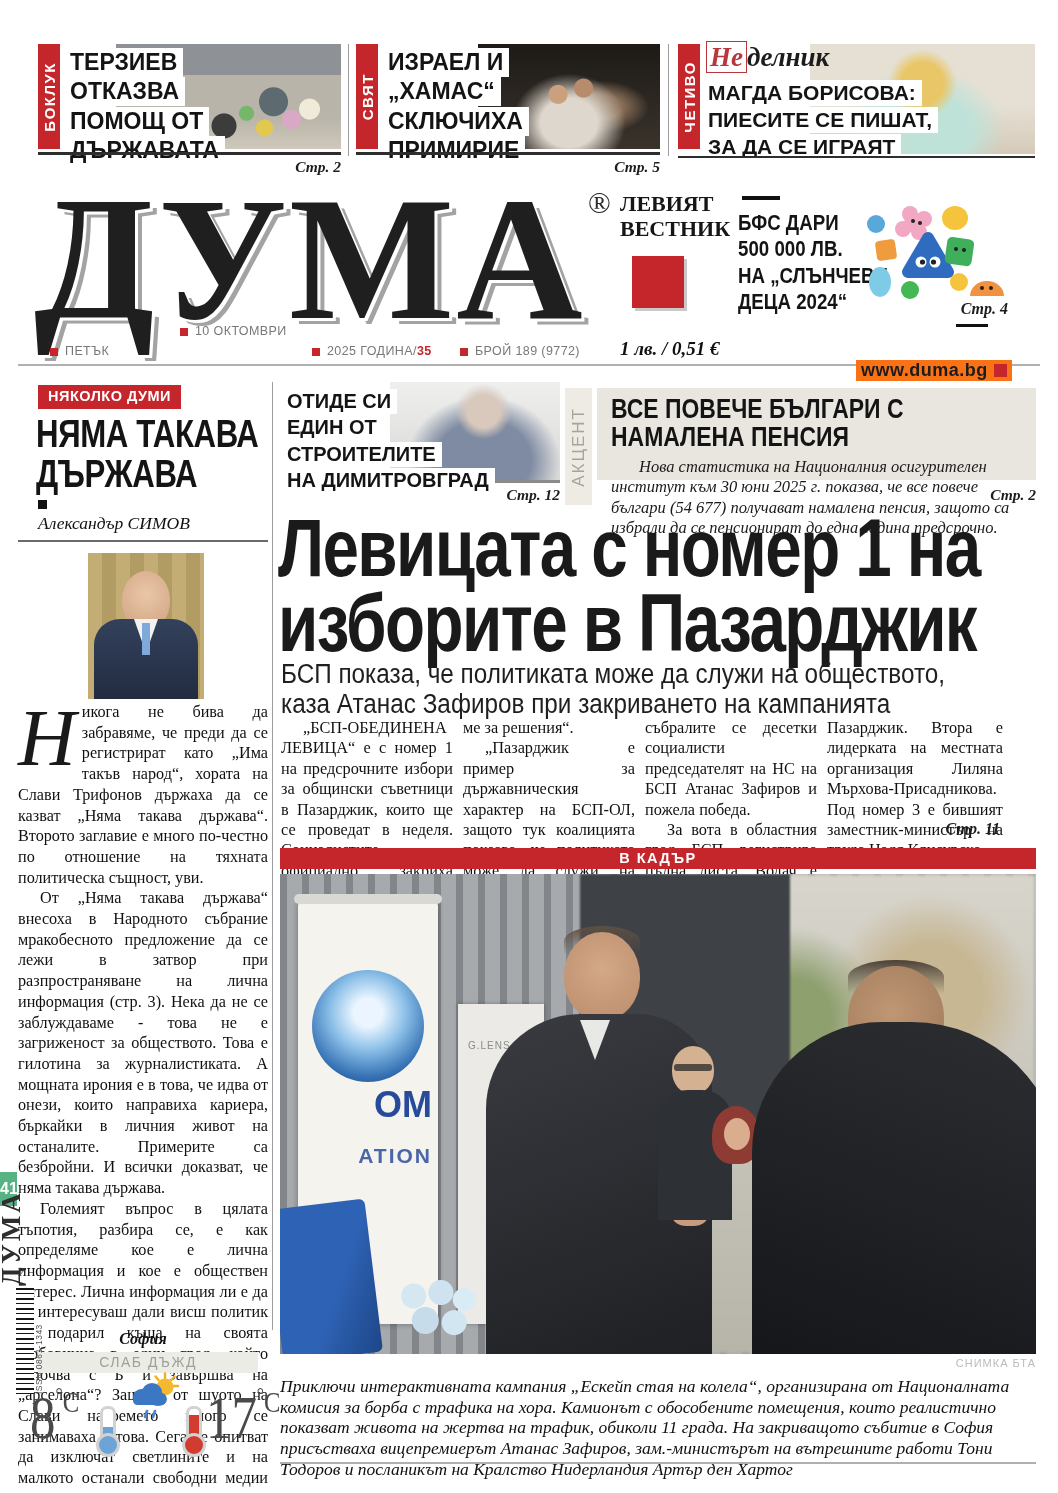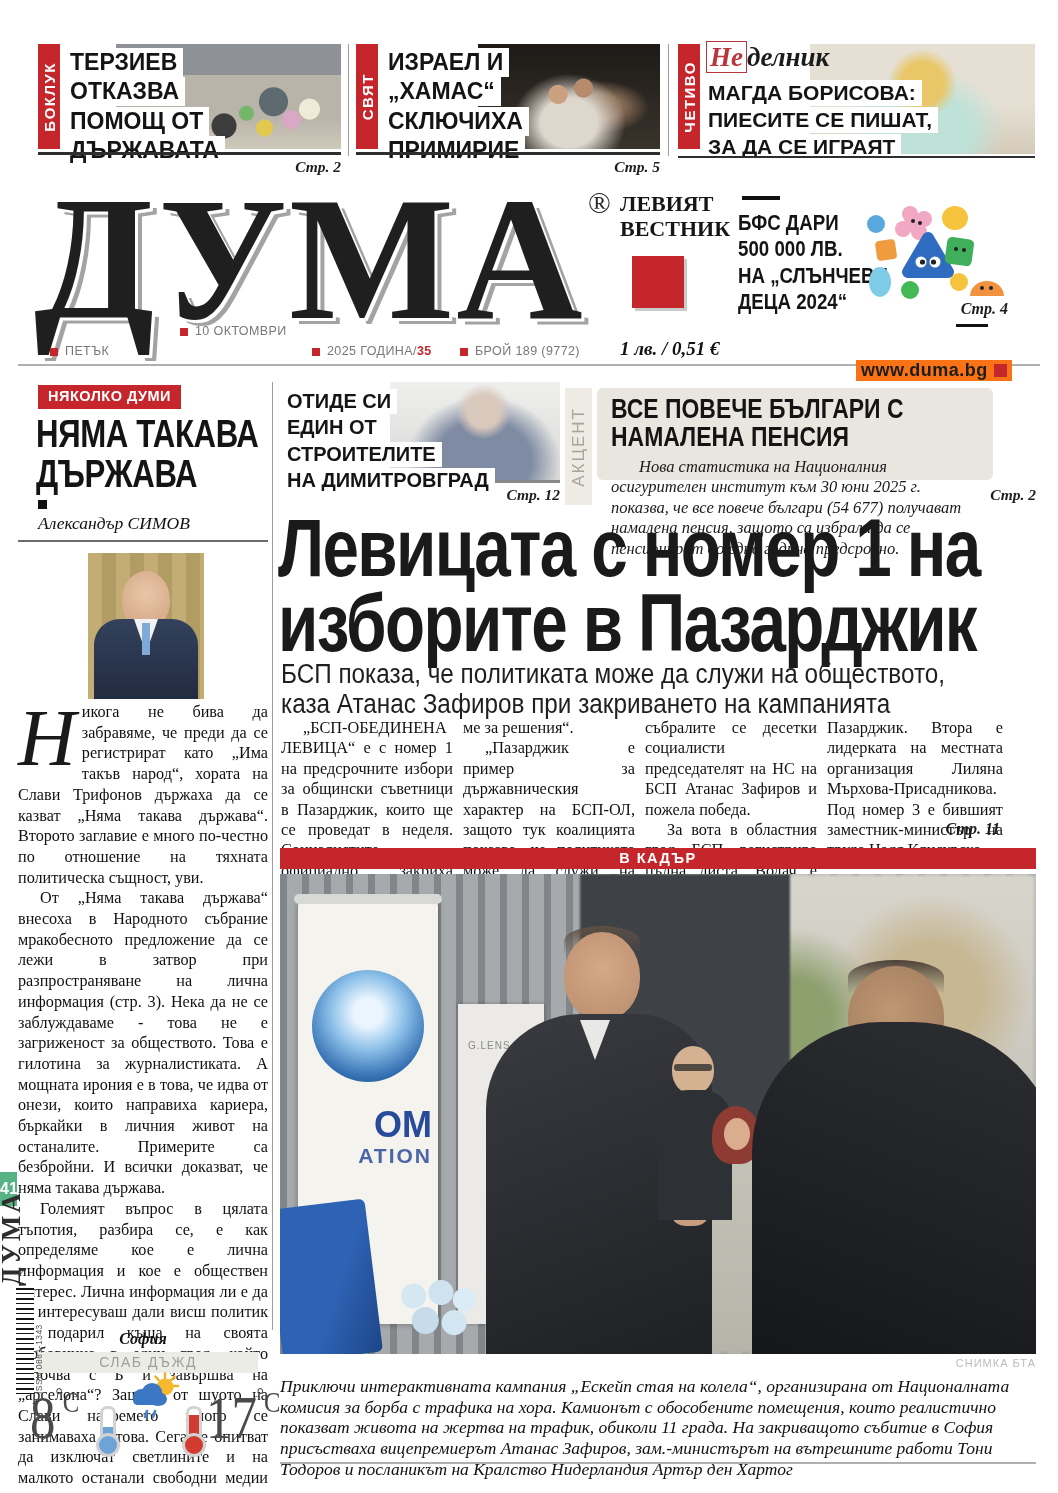"ВСЕ ПОВЕЧЕ БЪЛГАРИ С НАМАЛЕНА" div.abs { border-radius: 6px -> none; width: 396px -> 439px }
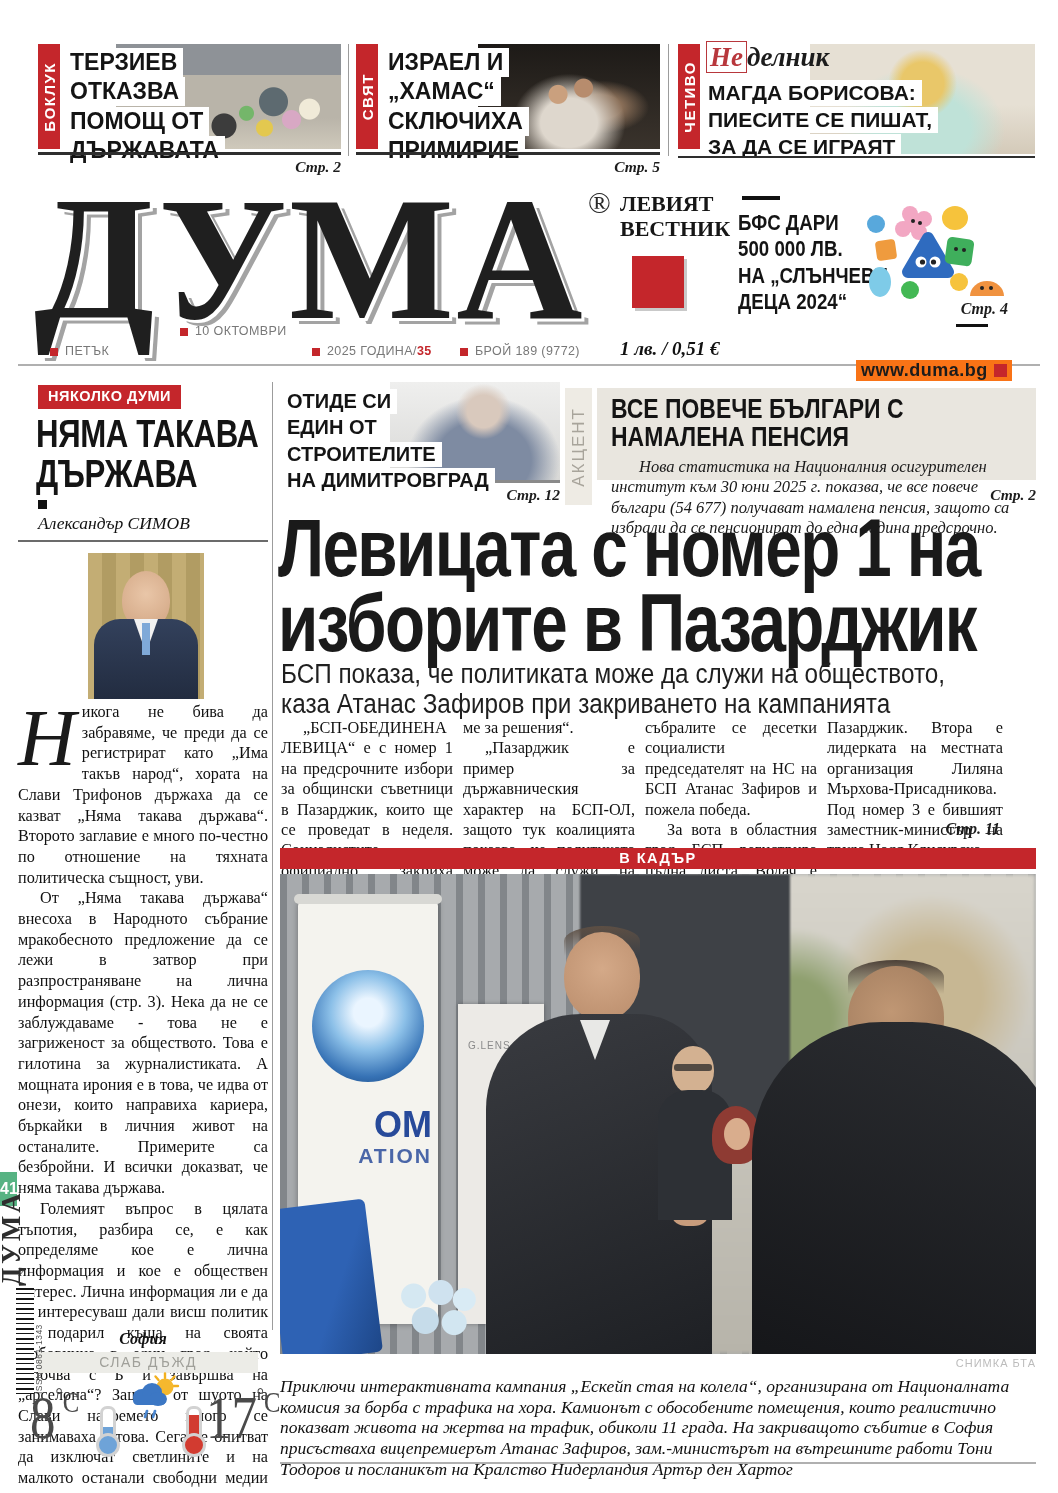"OM" .banner .t1 { top: 204px -> 184px }
